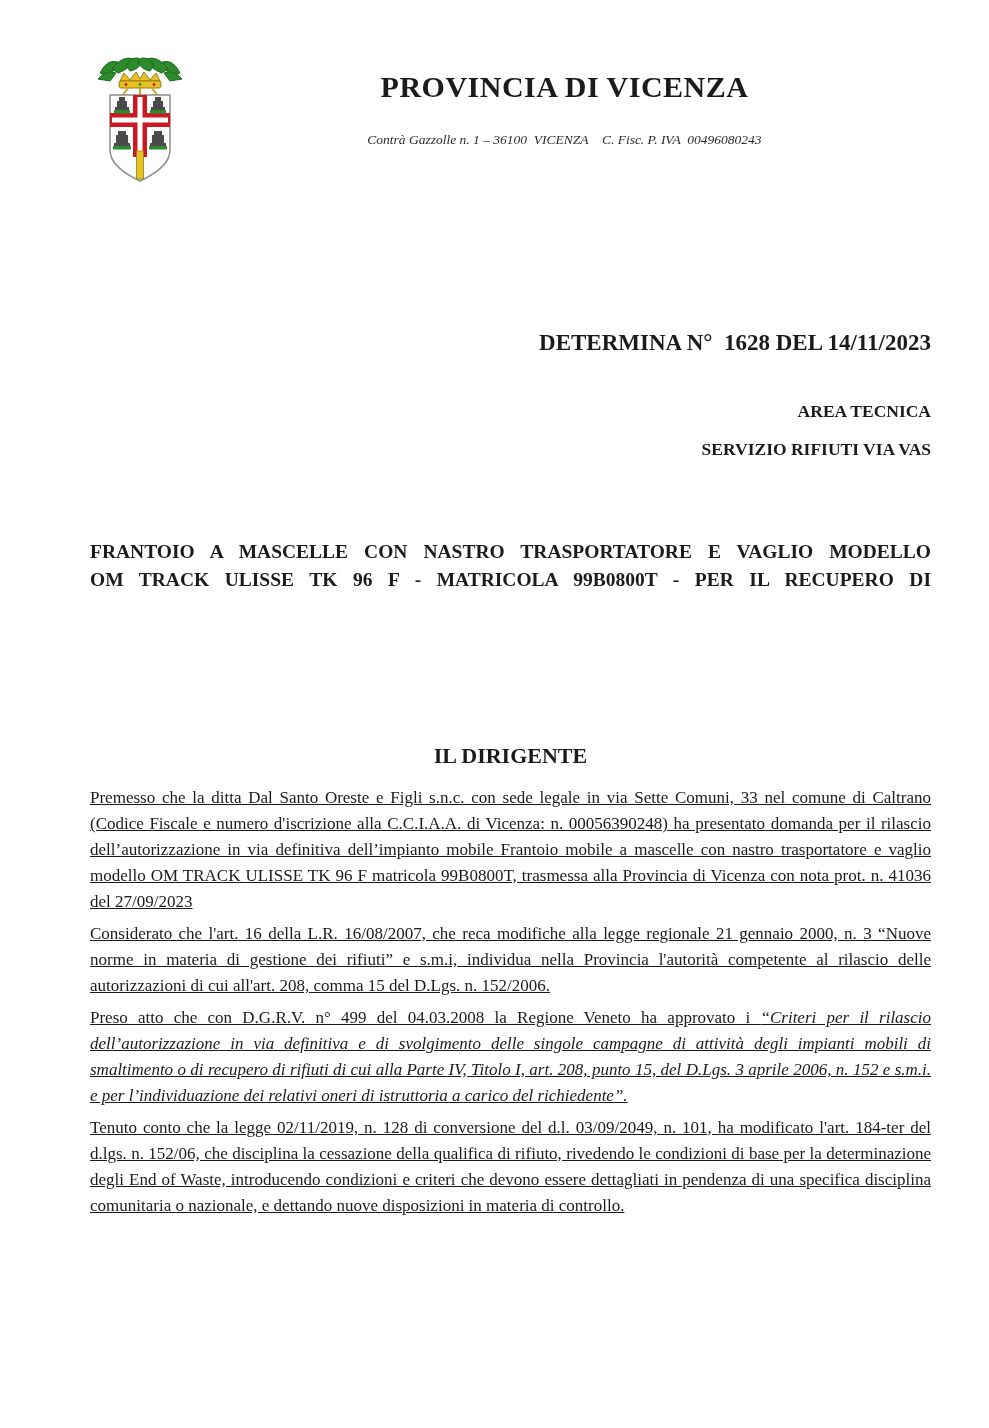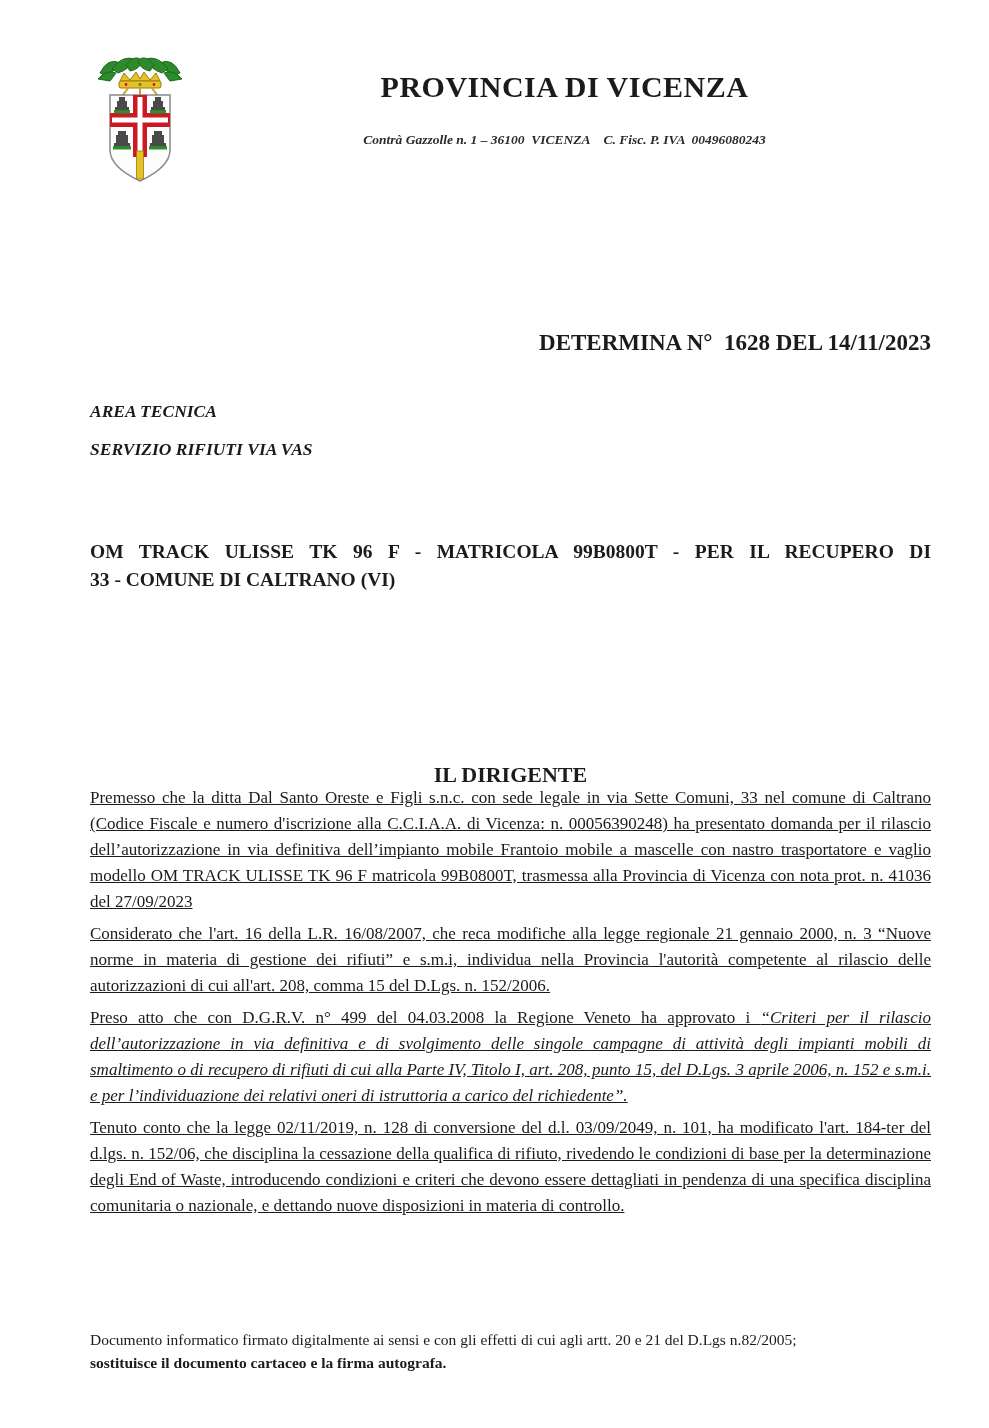"Contrà Gazzolle n. 1 –" .org-address { font-weight: bold -> normal }
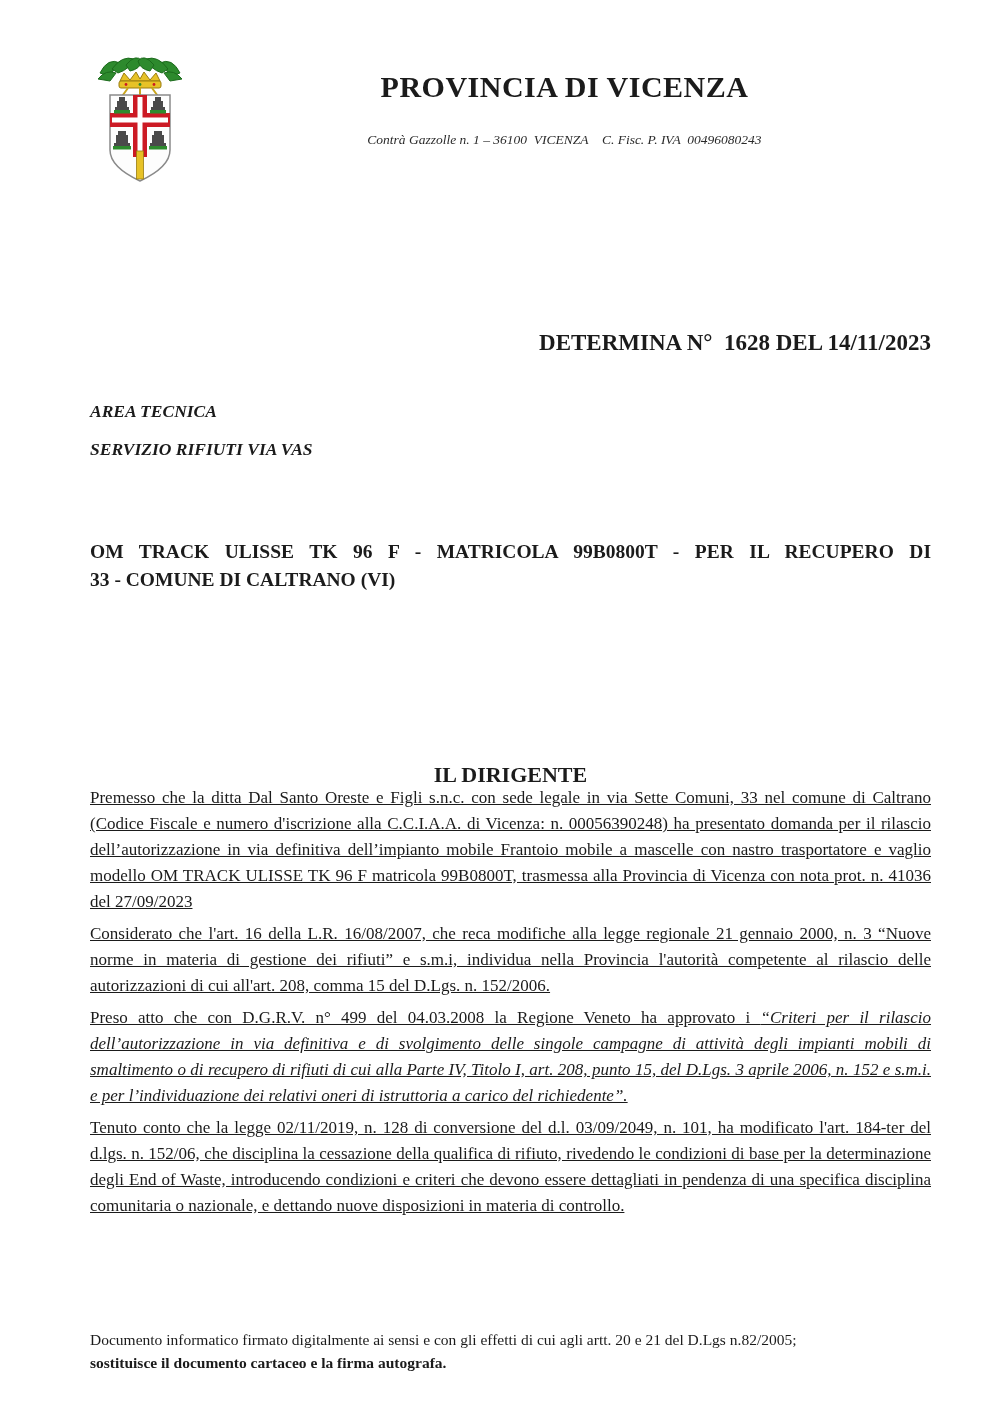"AREA TECNICA" .section-label { font-style: italic -> none; text-align: left -> right }
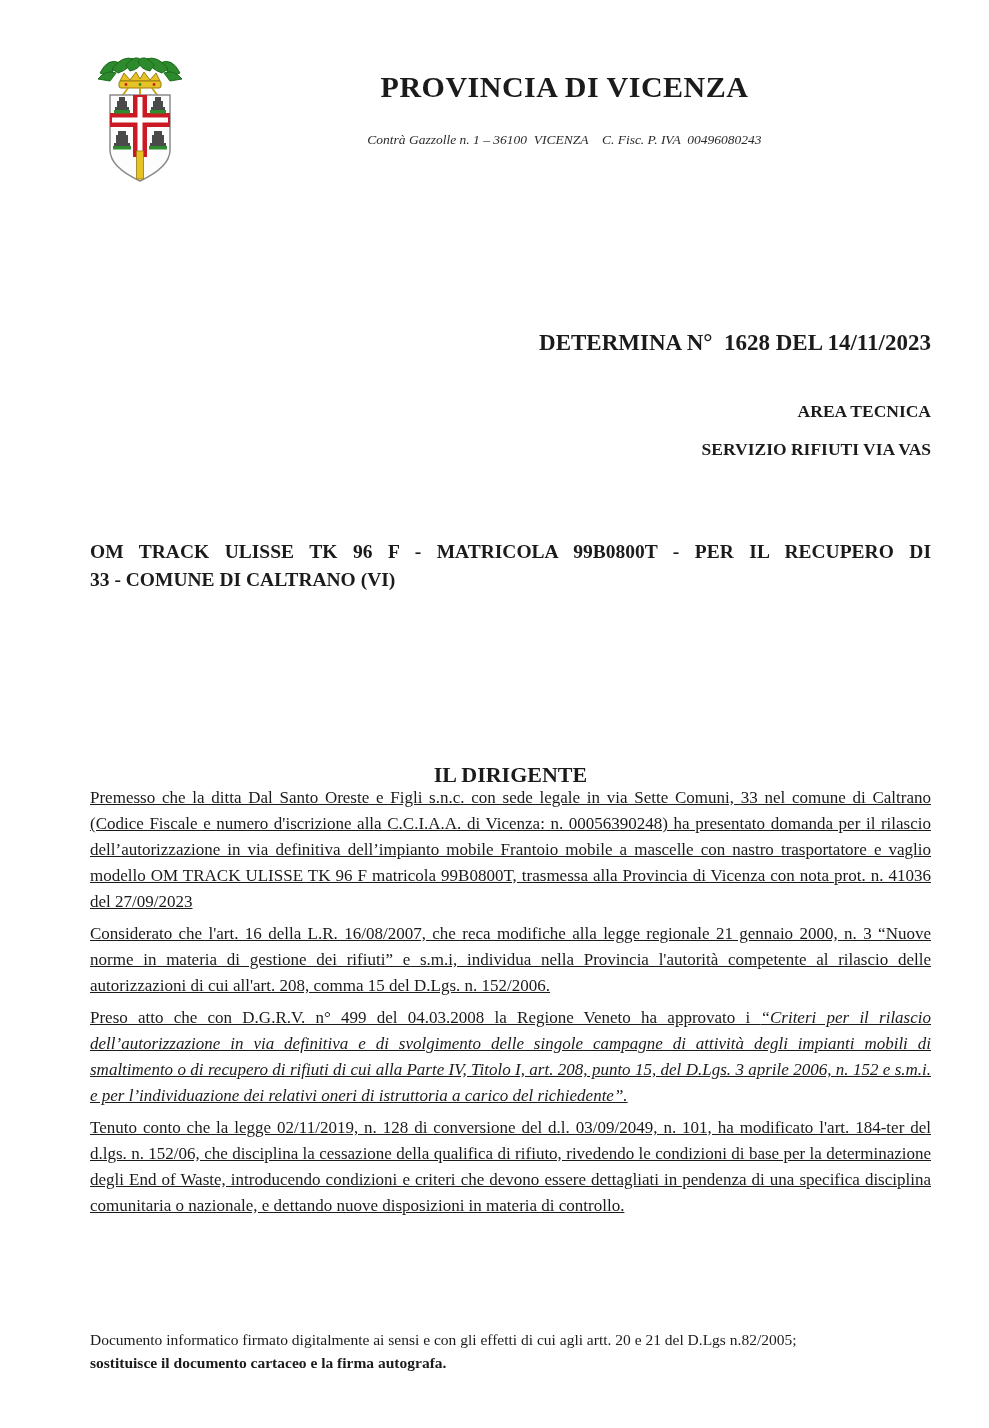"FRANTOIO A MASCELLE CON NASTRO" div.oggetto-line { html: none -> <div>FRANTOIO A MASCELLE CON NASTRO TRASPORTATORE E VAGLIO MODELLO</div> }
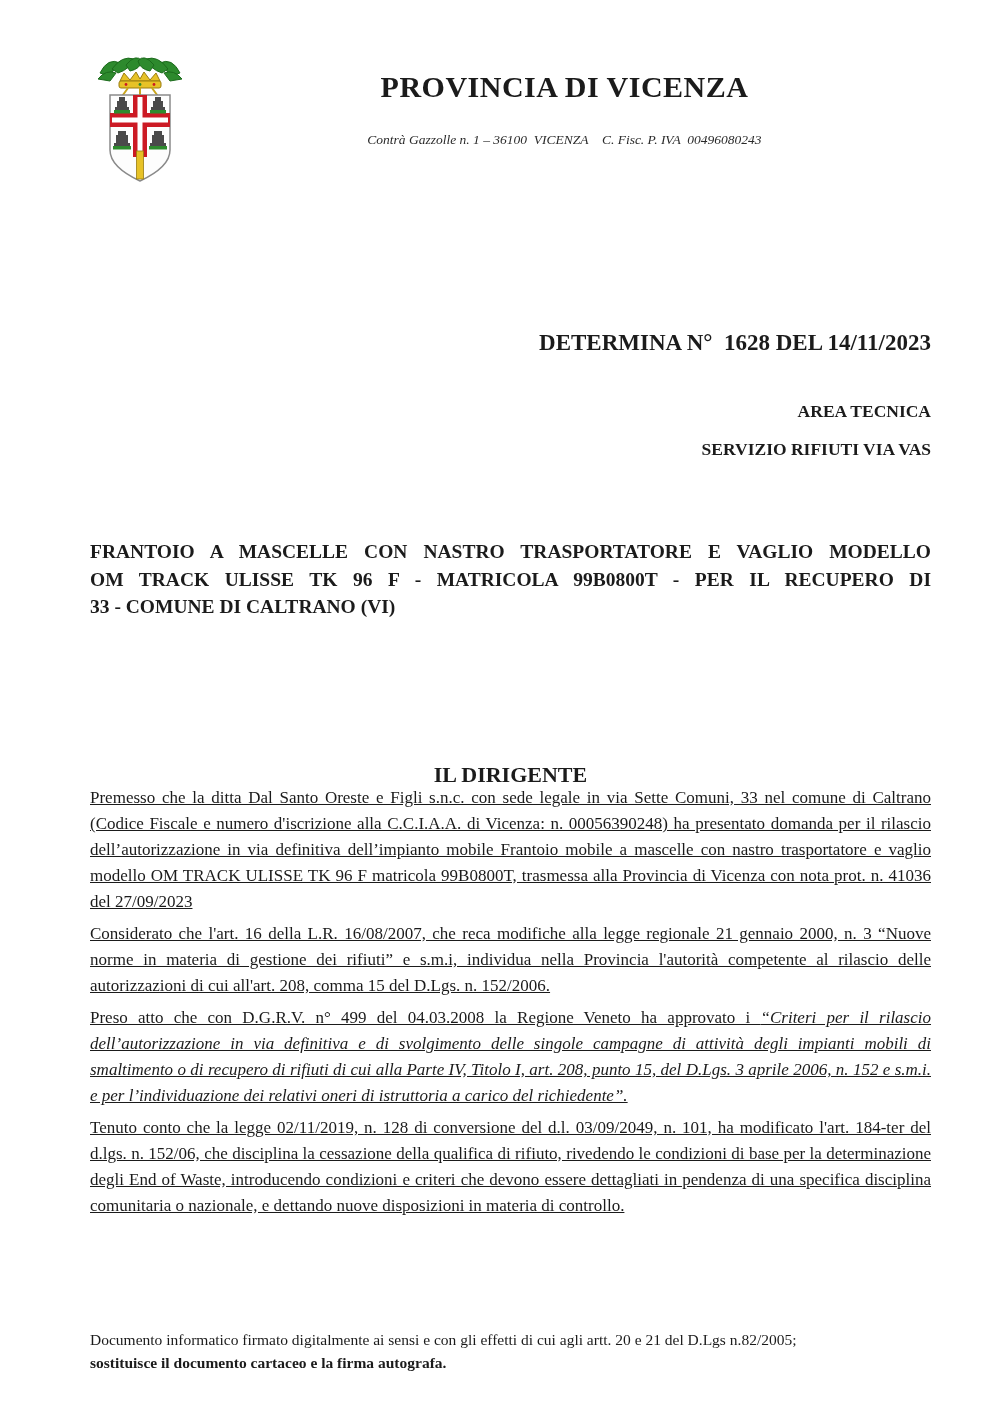"33 - COMUNE DI CALTRANO" div.oggetto-line { html: <div>33 - COMUNE DI CALTRANO (VI)</div> -> none }
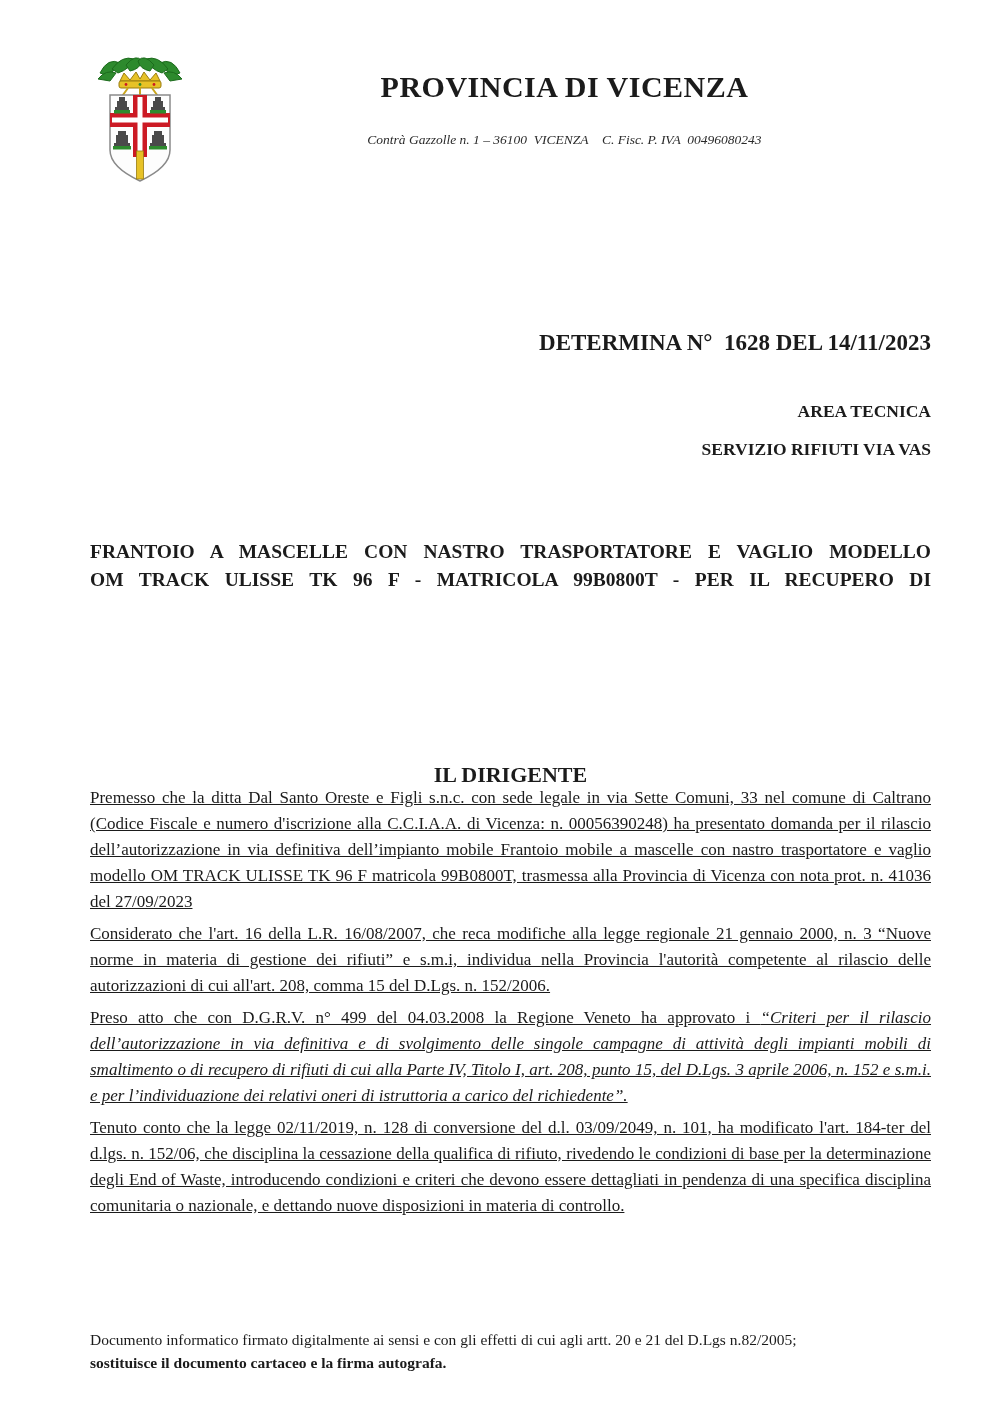"IL DIRIGENTE" .dirigente-heading { top: 762px -> 743px }
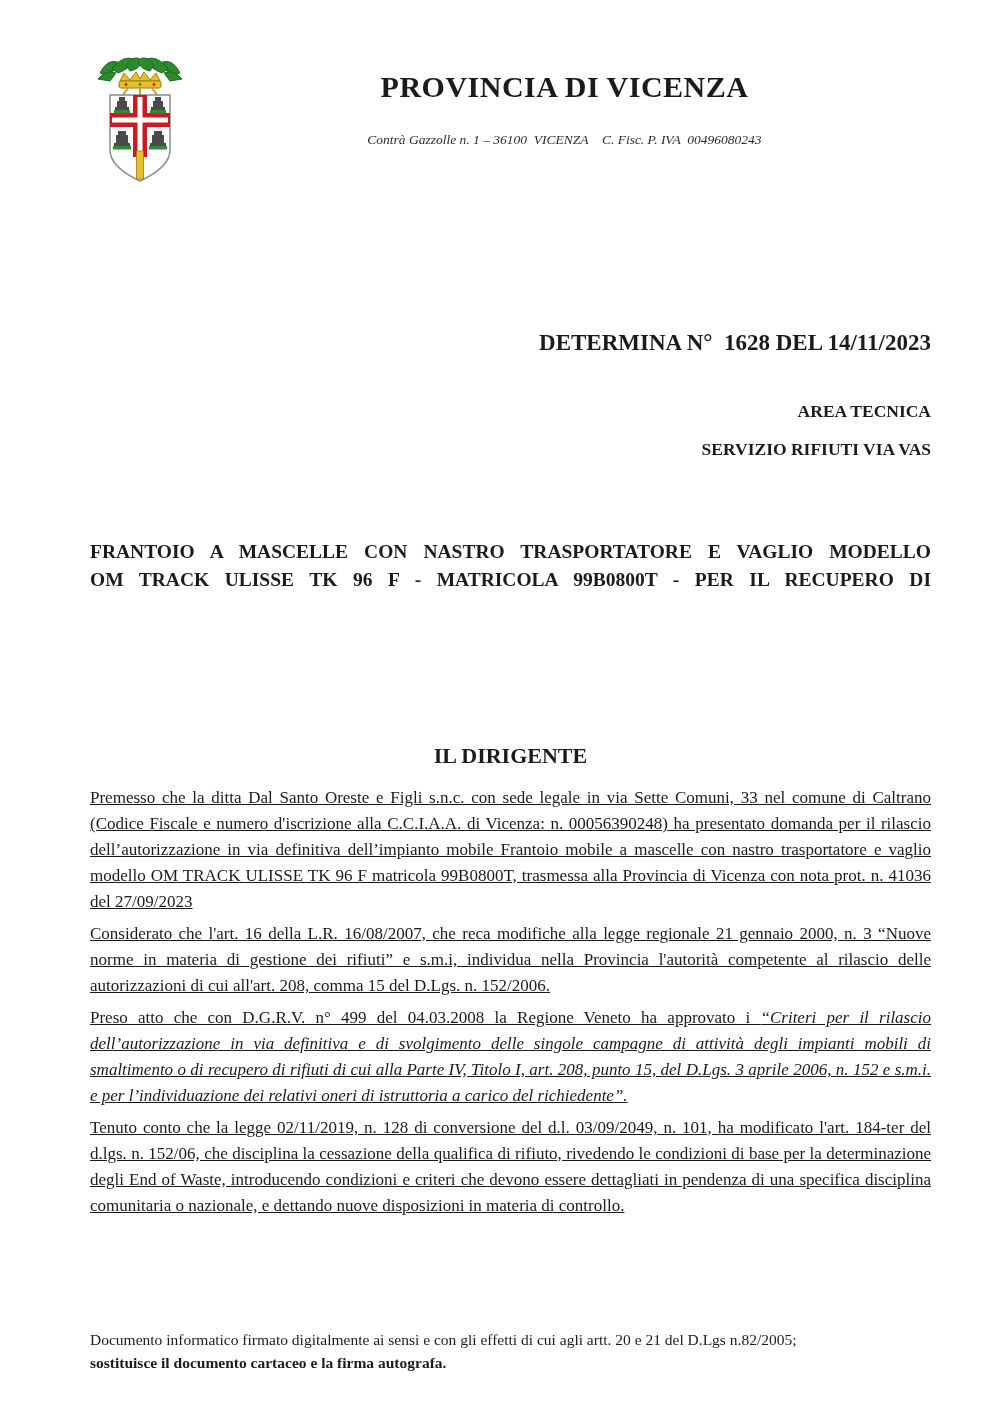"Documento informatico firmato" div.doc-footer { html: <div> <div>Documento informatico firmato digitalmente ai sensi e con gli effetti di cui agli artt. 20 e 21 del D.Lgs n.82/2005;</div> <div>sostituisce il documento cartaceo e la firma autografa.</div> </div> -> none }
